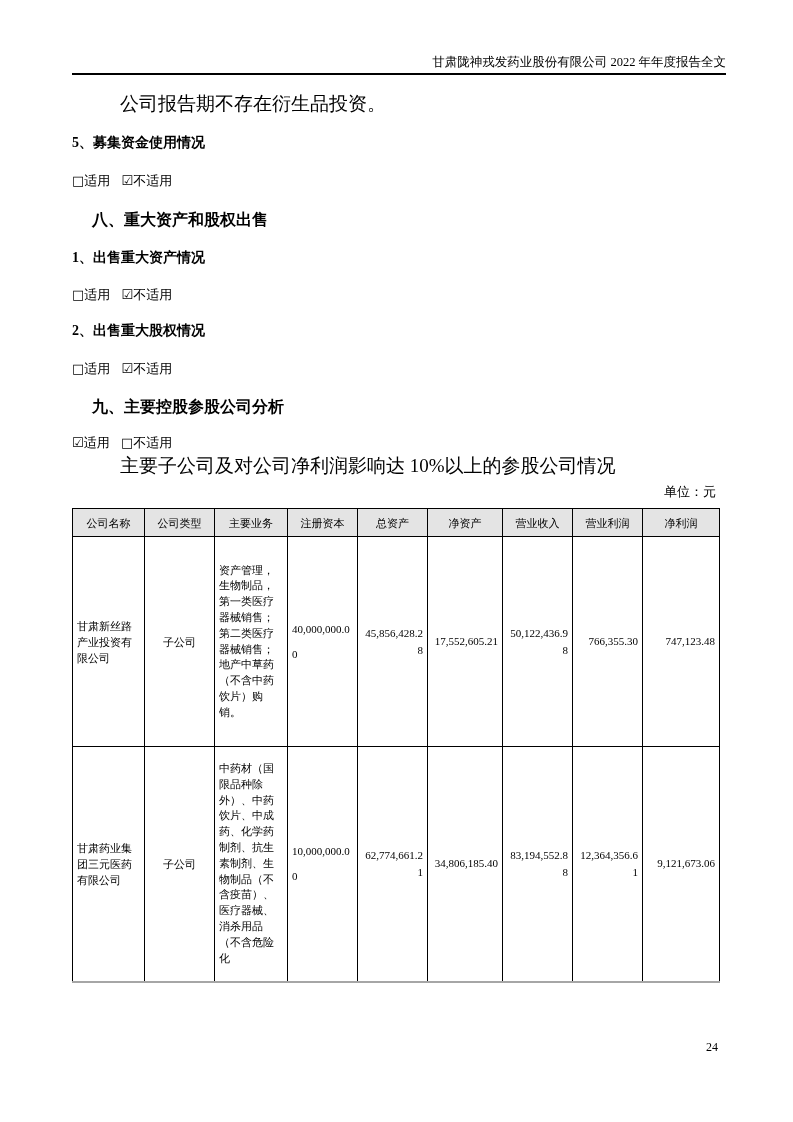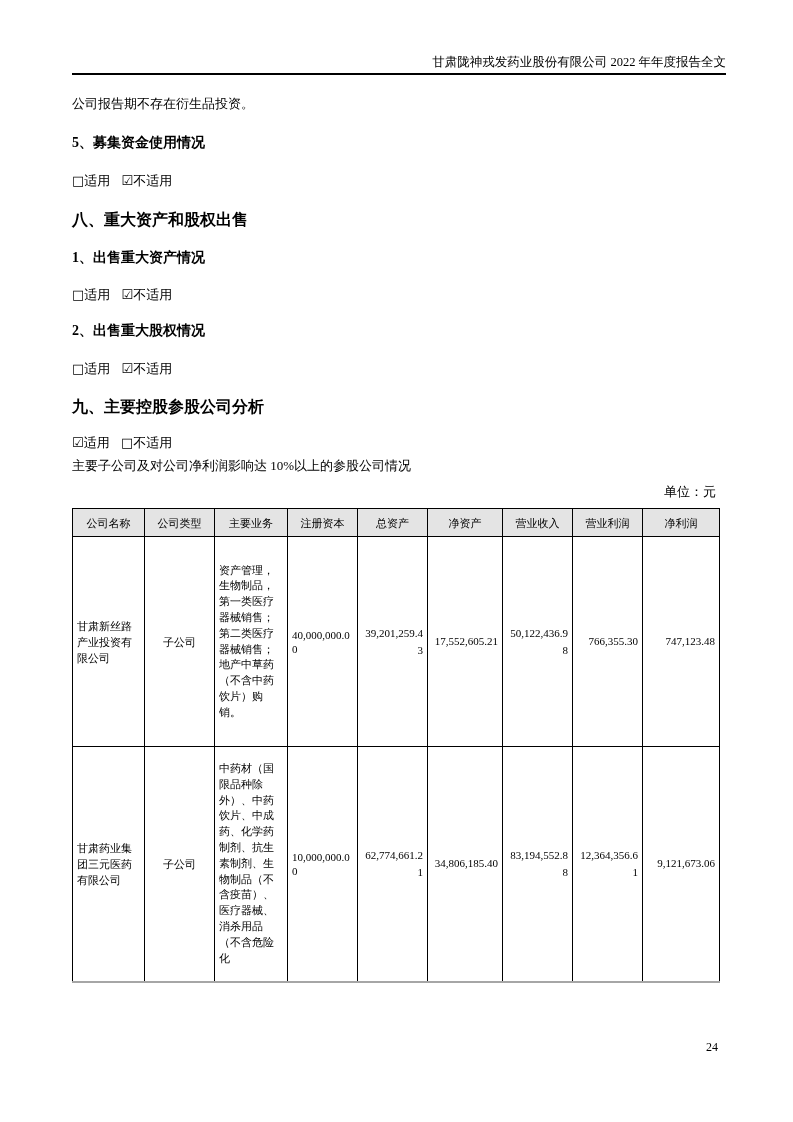"公司报告期不存在衍生品投资。" .body-text { font-size: 13px -> 19px; margin-left: none -> 48px }
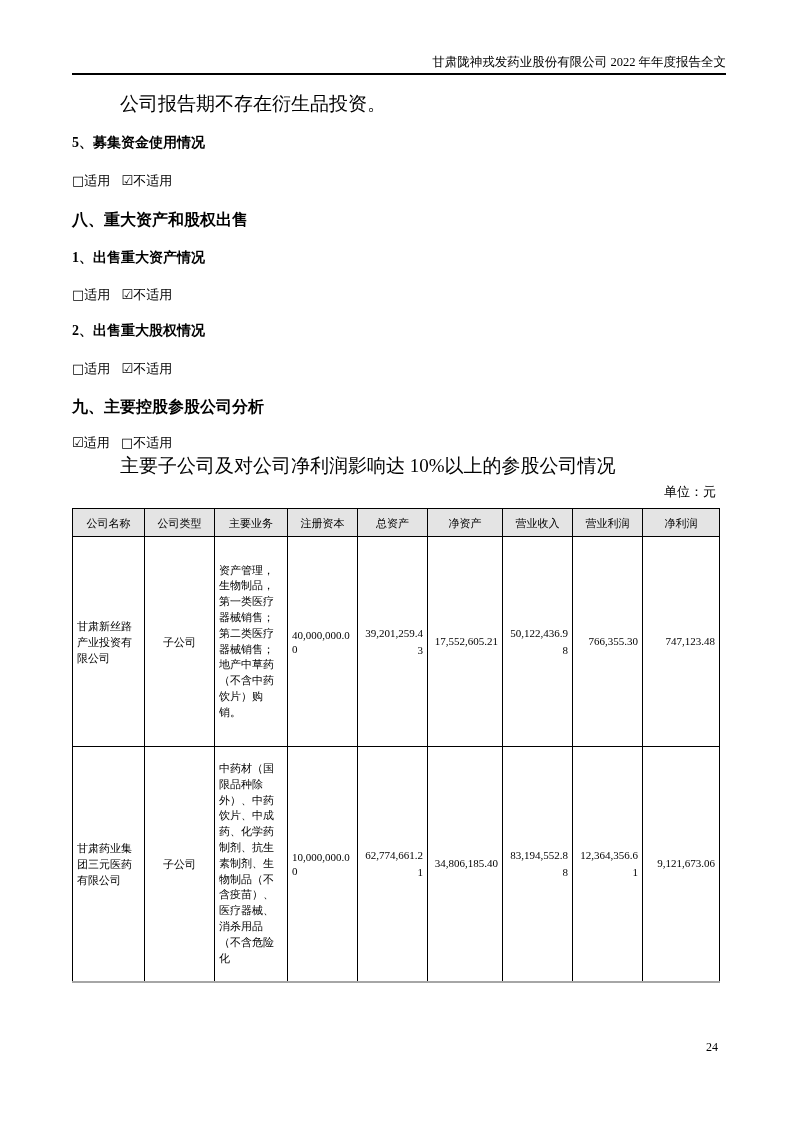"八、重大资产和股权出售" .h2 { margin-left: none -> 20px }
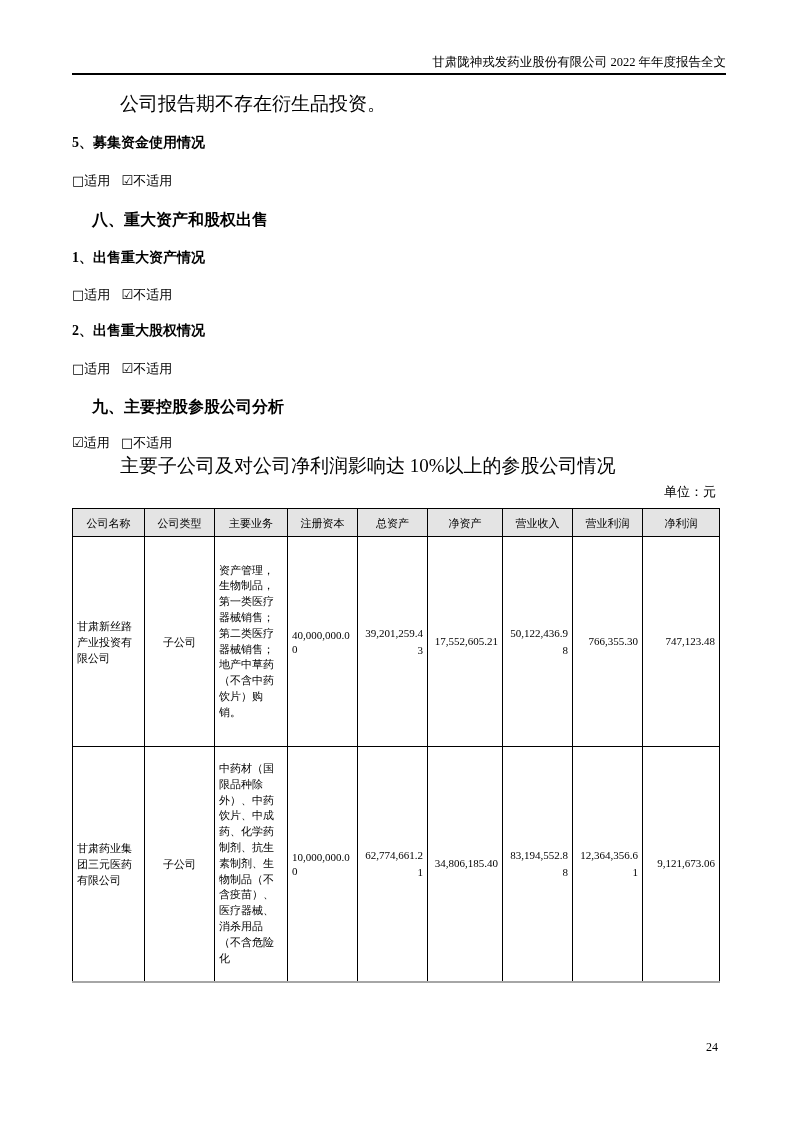"40,000,000.00" td.c-num-left { line-height: 14px -> 25px }
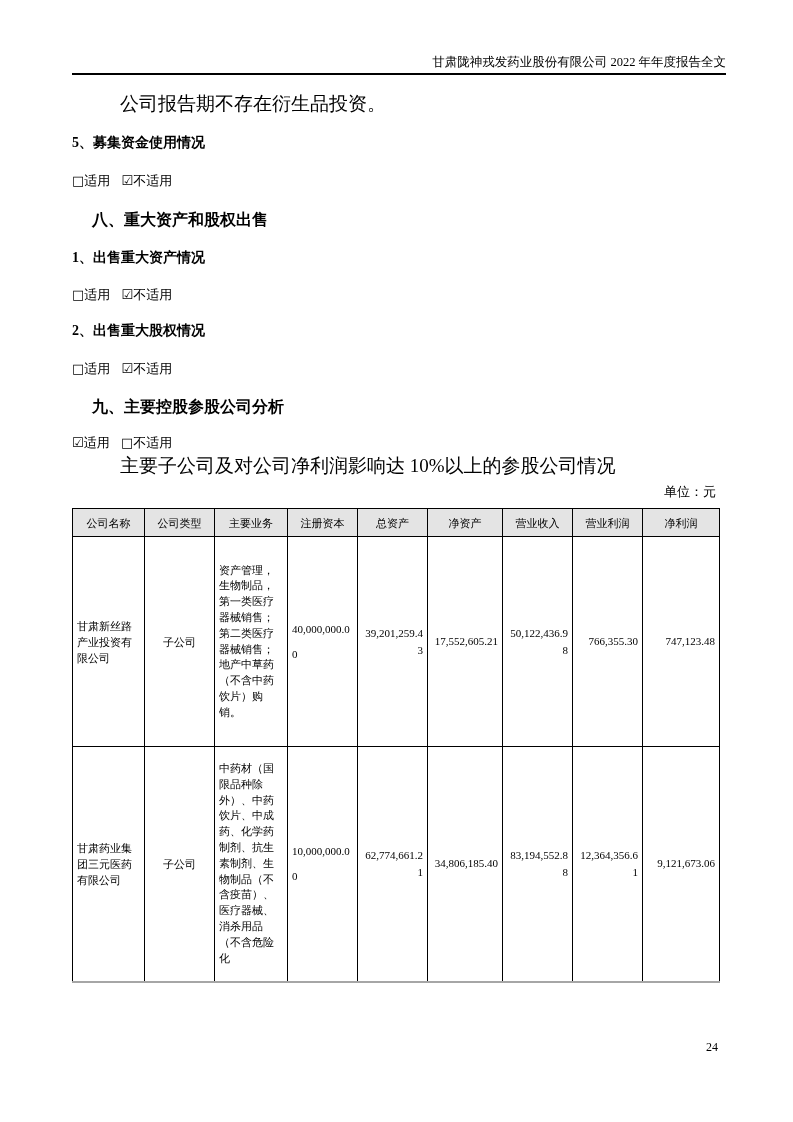"39,201,259.43" div.cellwrap { text: 39,201,259.43 -> 45,856,428.28 }
